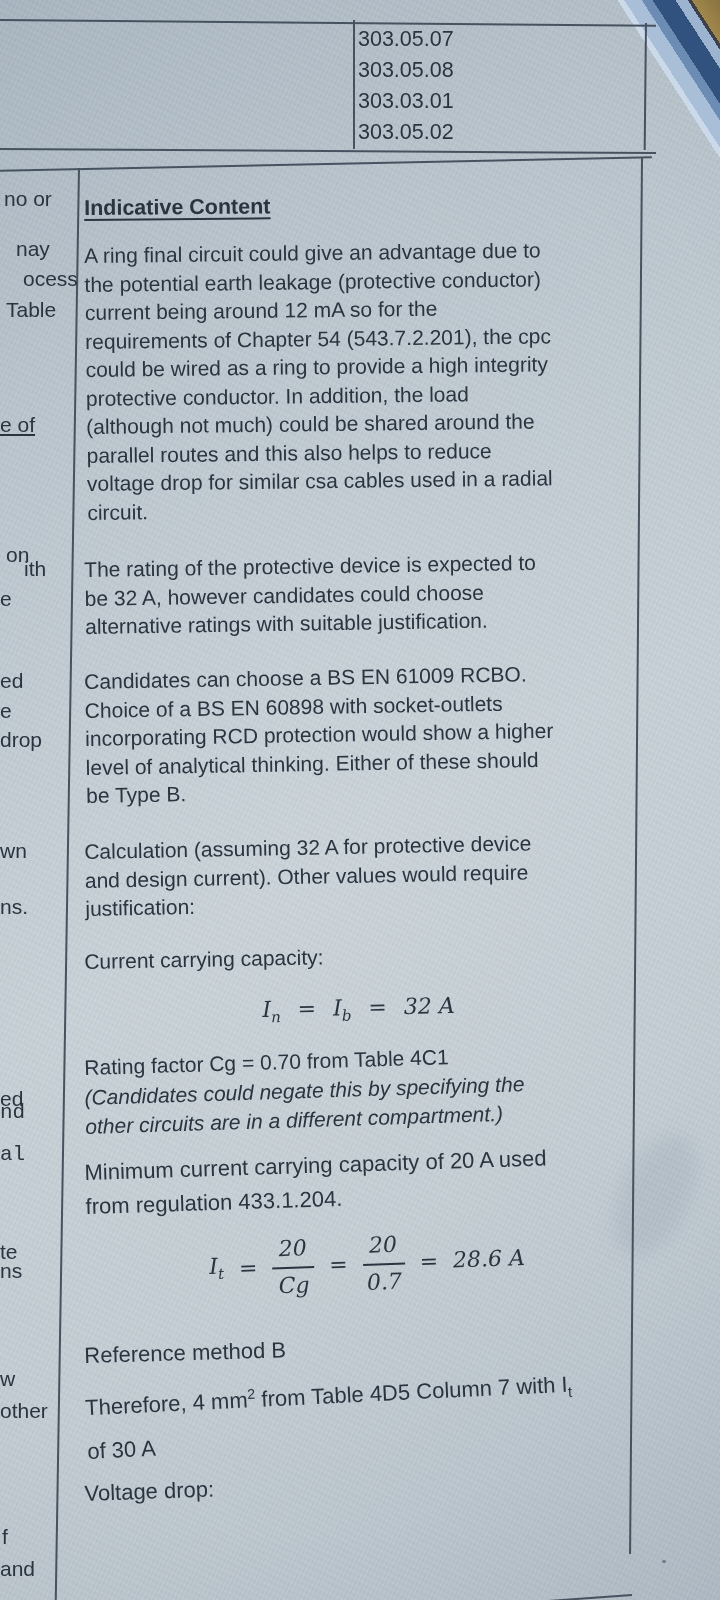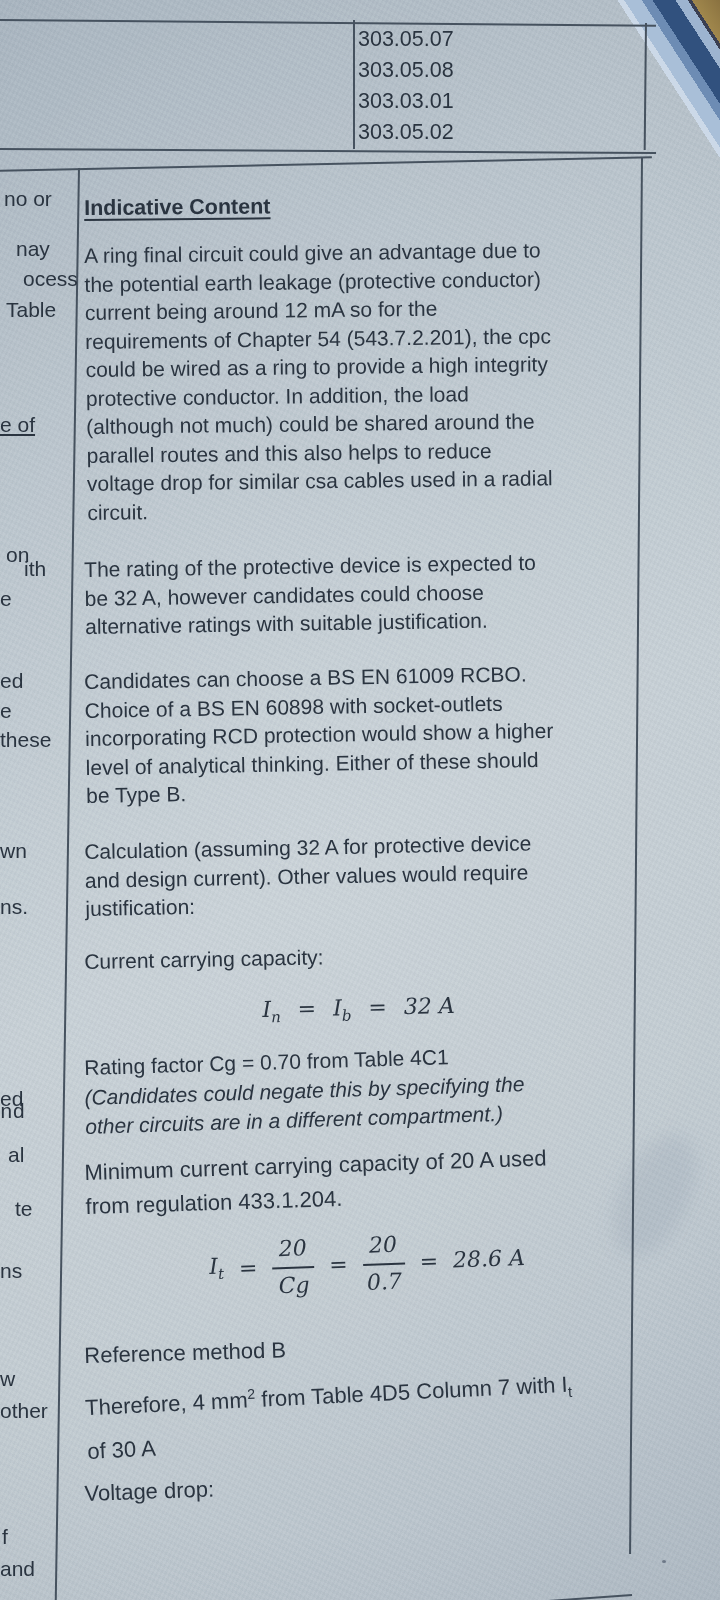"these" div.frag { text: these -> drop }
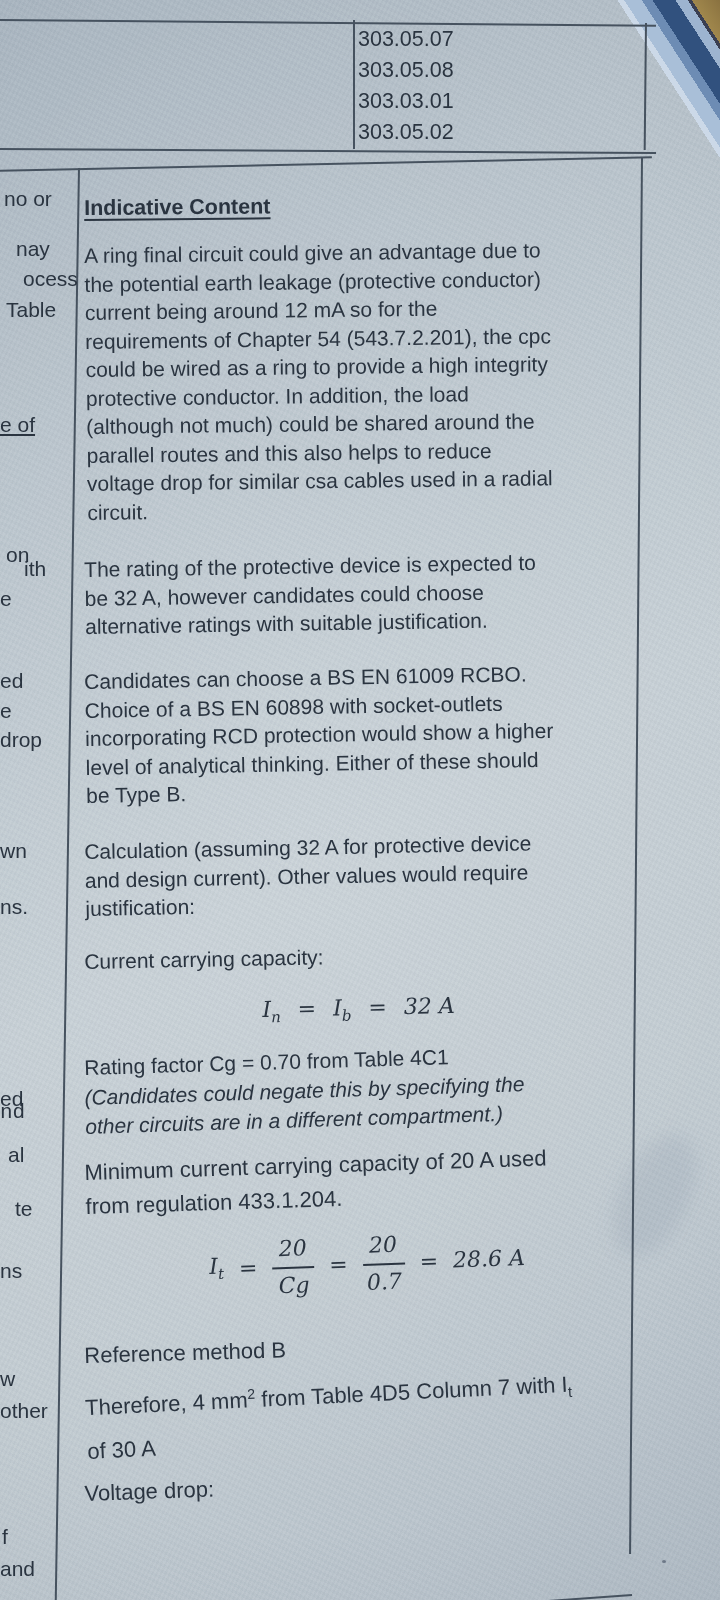"al" div.frag { font-family: none -> Liberation Mono, monospace; left: 8px -> 0px }
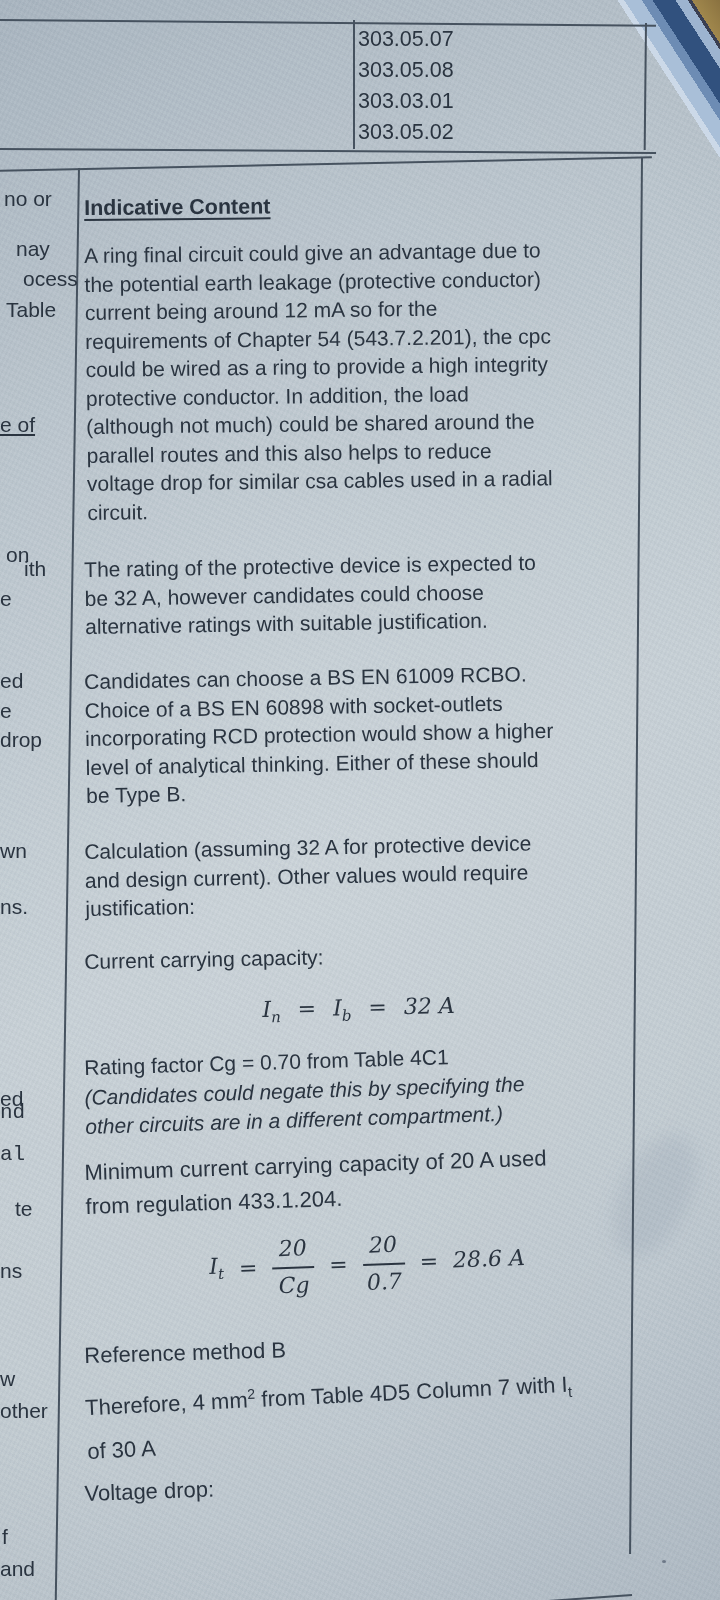"te" div.frag { padding-left: 15px -> none; top: 1196px -> 1239px }
